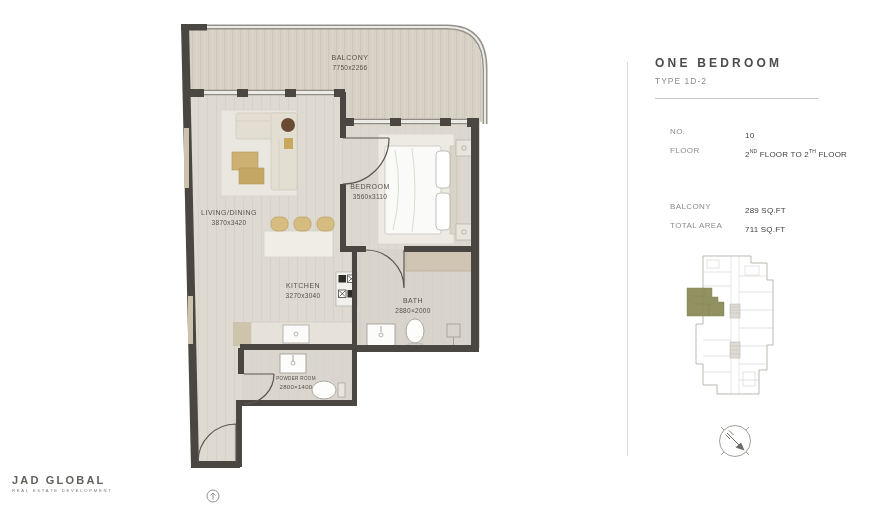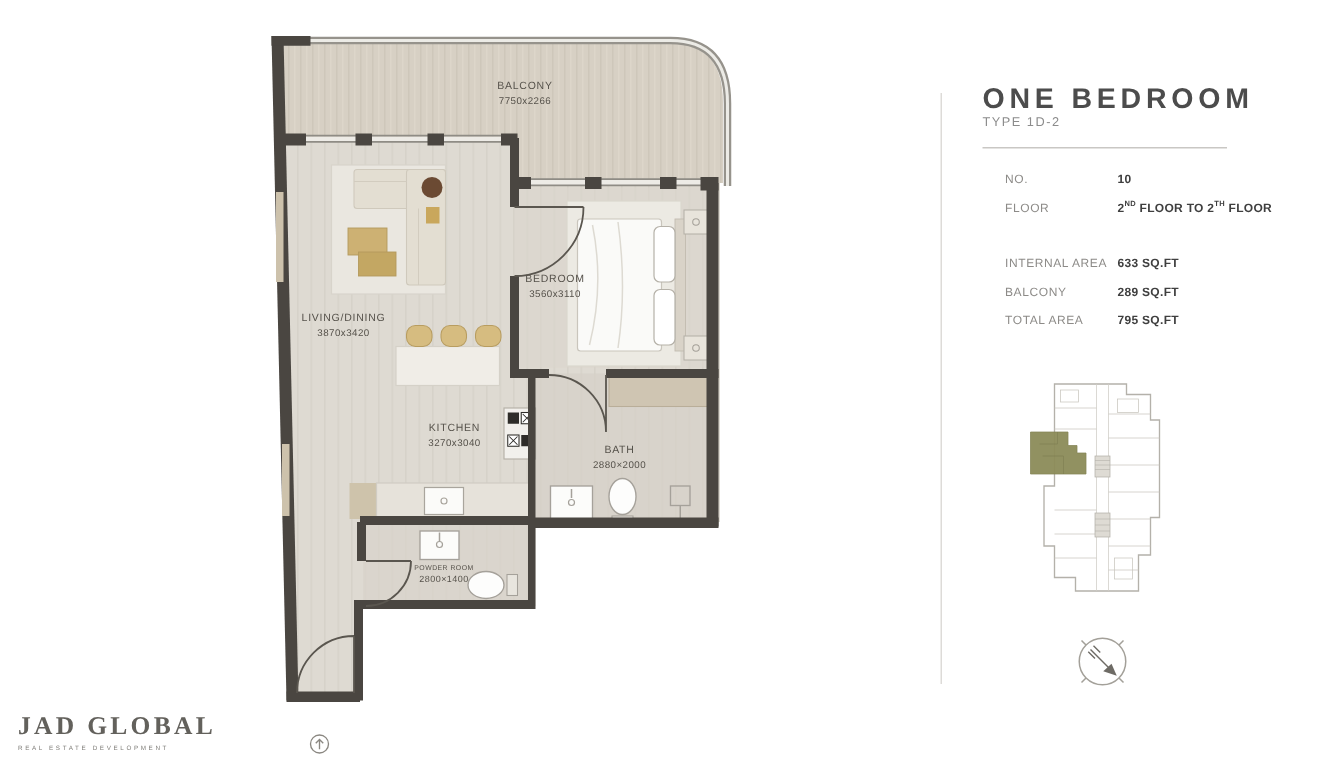"ONE BEDROOM" .panel-title { font-size: 19px -> 12px }
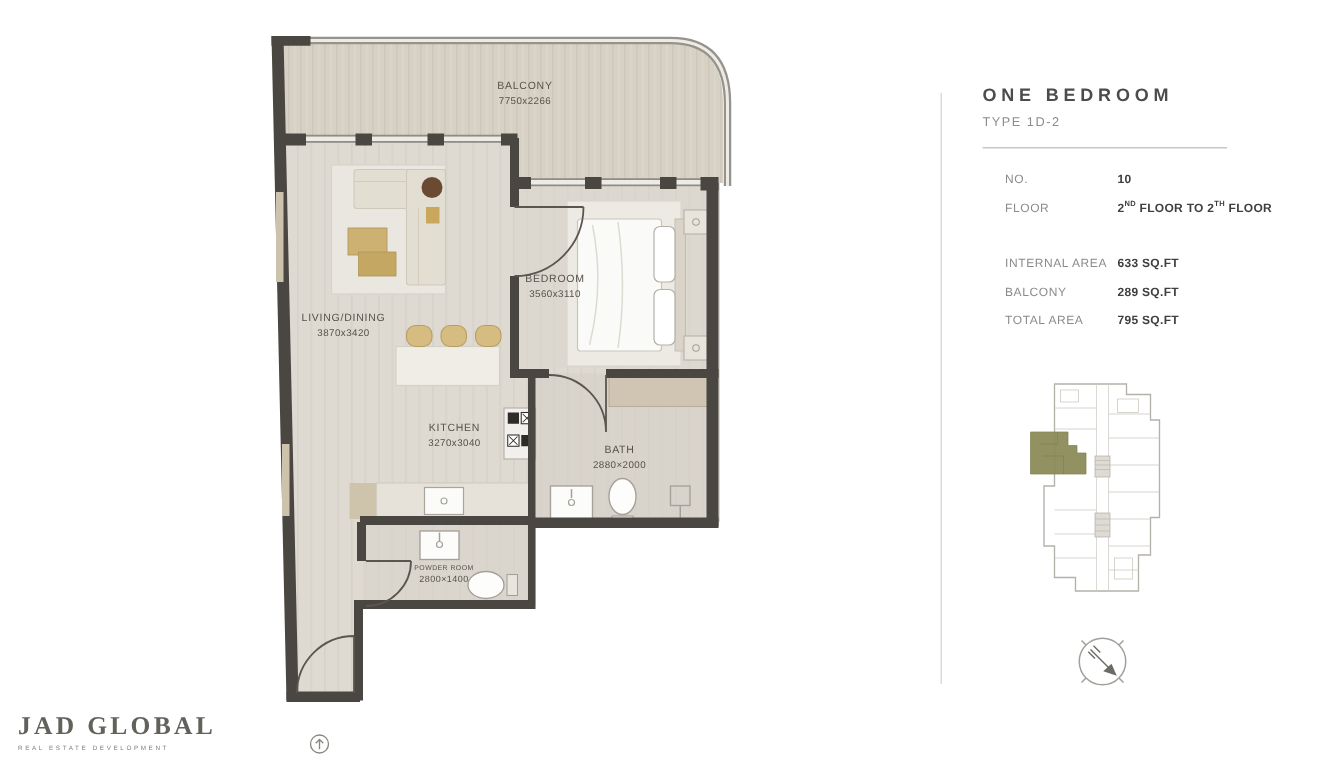"NO." .prow .plabel { top: 0 -> 12px }
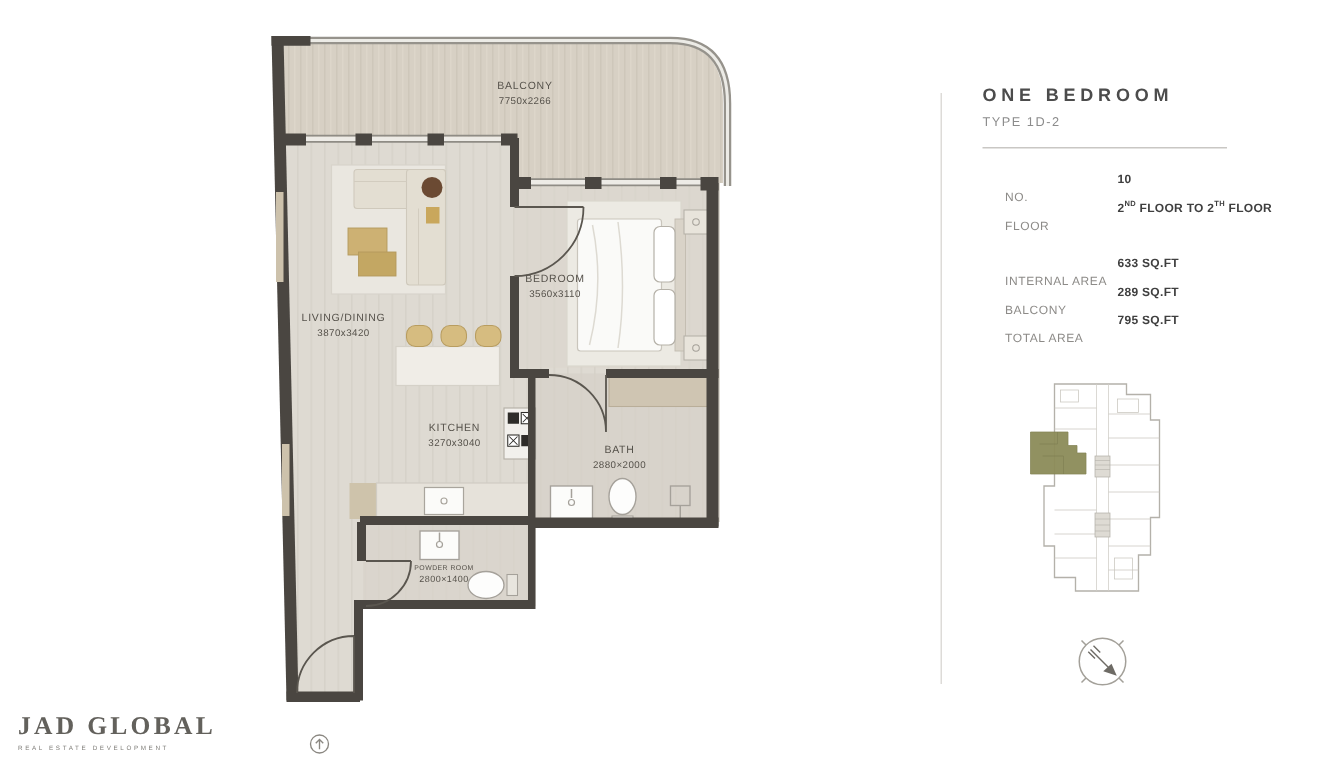"10" .prow .pvalue { font-weight: bold -> normal; top: 0 -> 16px }
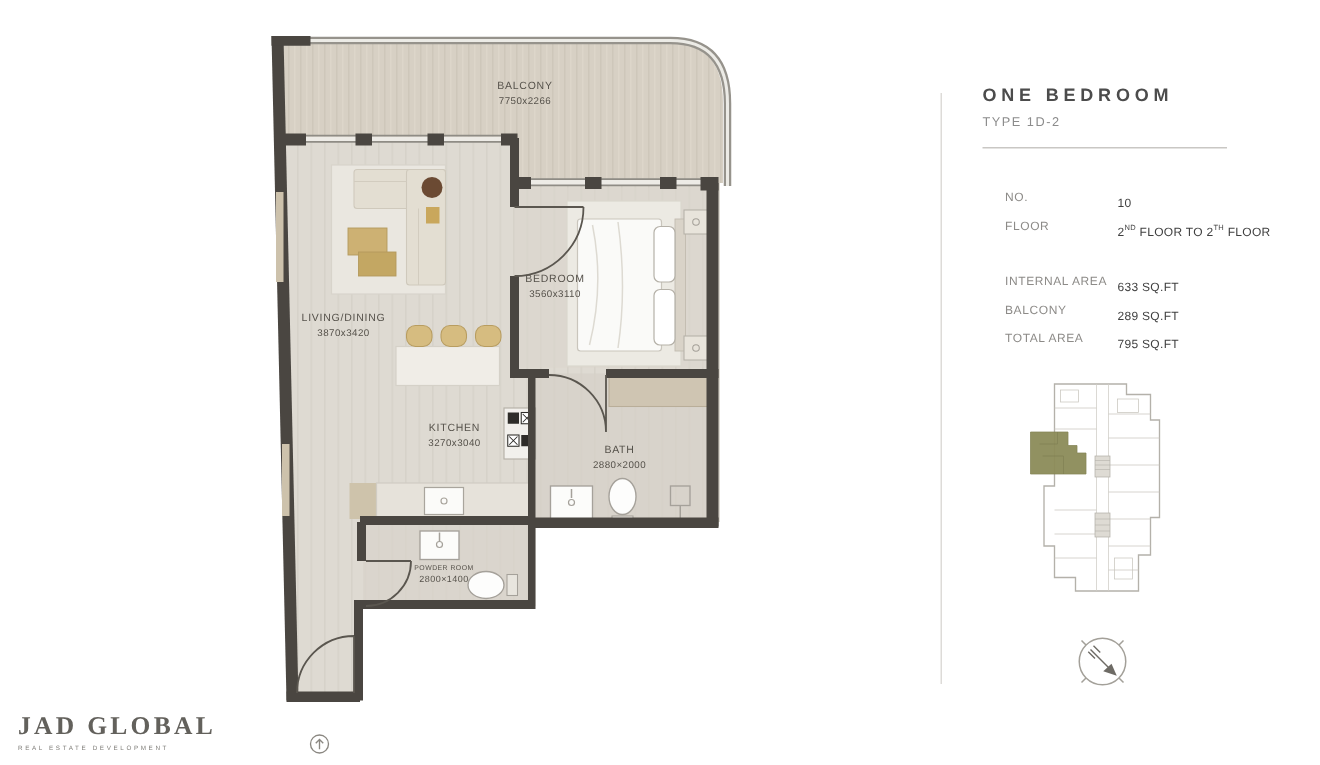"INTERNAL AREA" div.prow { html: <div> <span>INTERNAL AREA</span> <span>633 SQ.FT</span> </div> -> none }
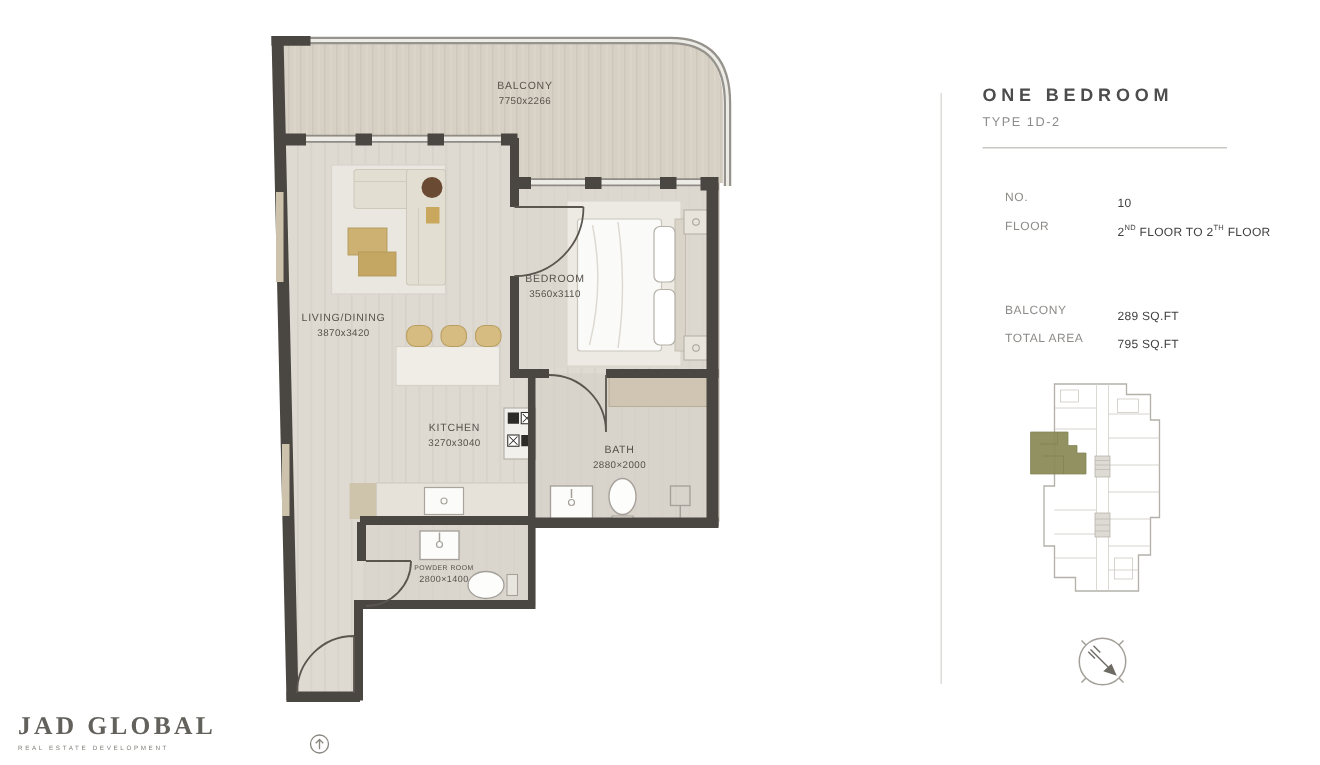"795 SQ.FT" span.pvalue { text: 795 -> 711 }
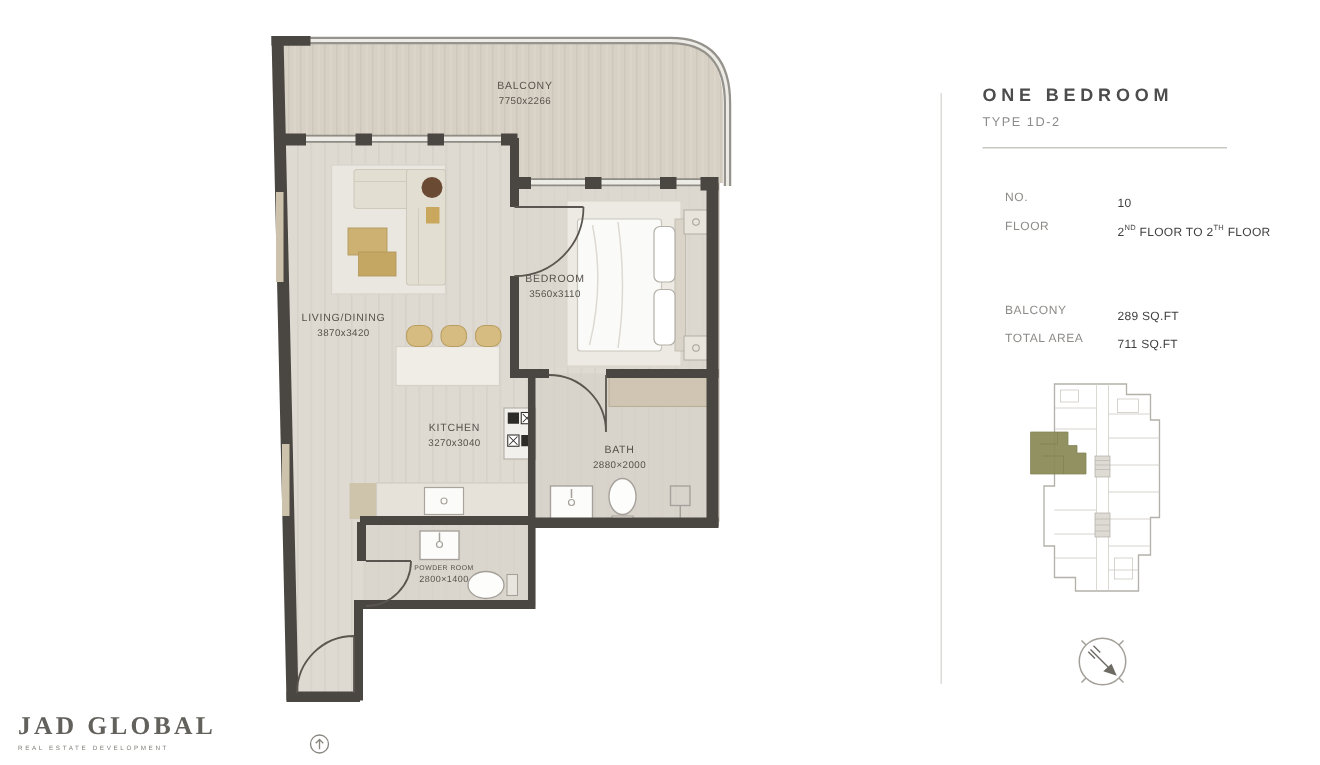"JAD GLOBAL" .logo-name { font-family: Liberation Serif, serif -> none; font-size: 17px -> 11px }
